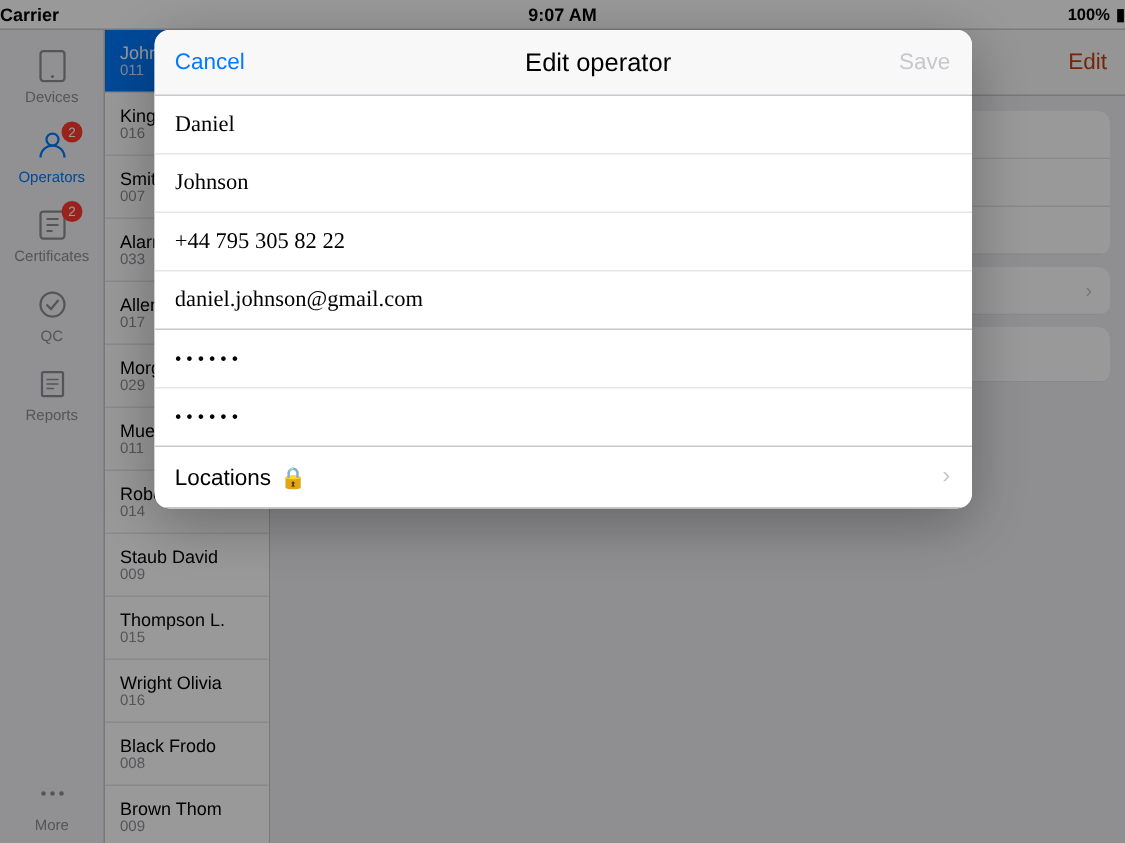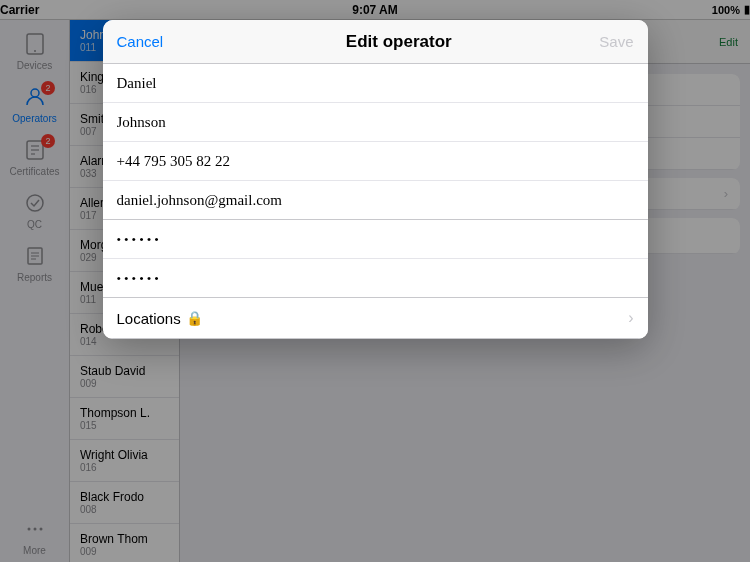"Edit operator" .modal-title { font-weight: 700 -> 400 }
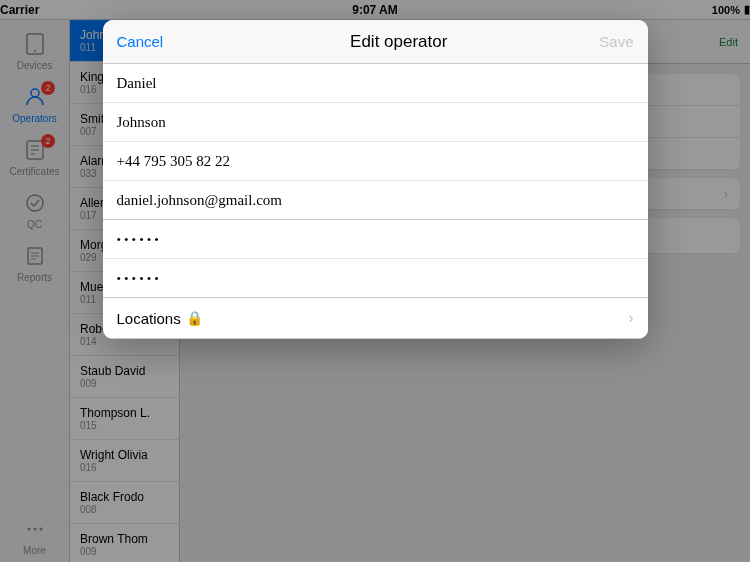"Edit" .detail-nav-edit { color: #15803d -> #c2410c; font-size: 11px -> 15px }
